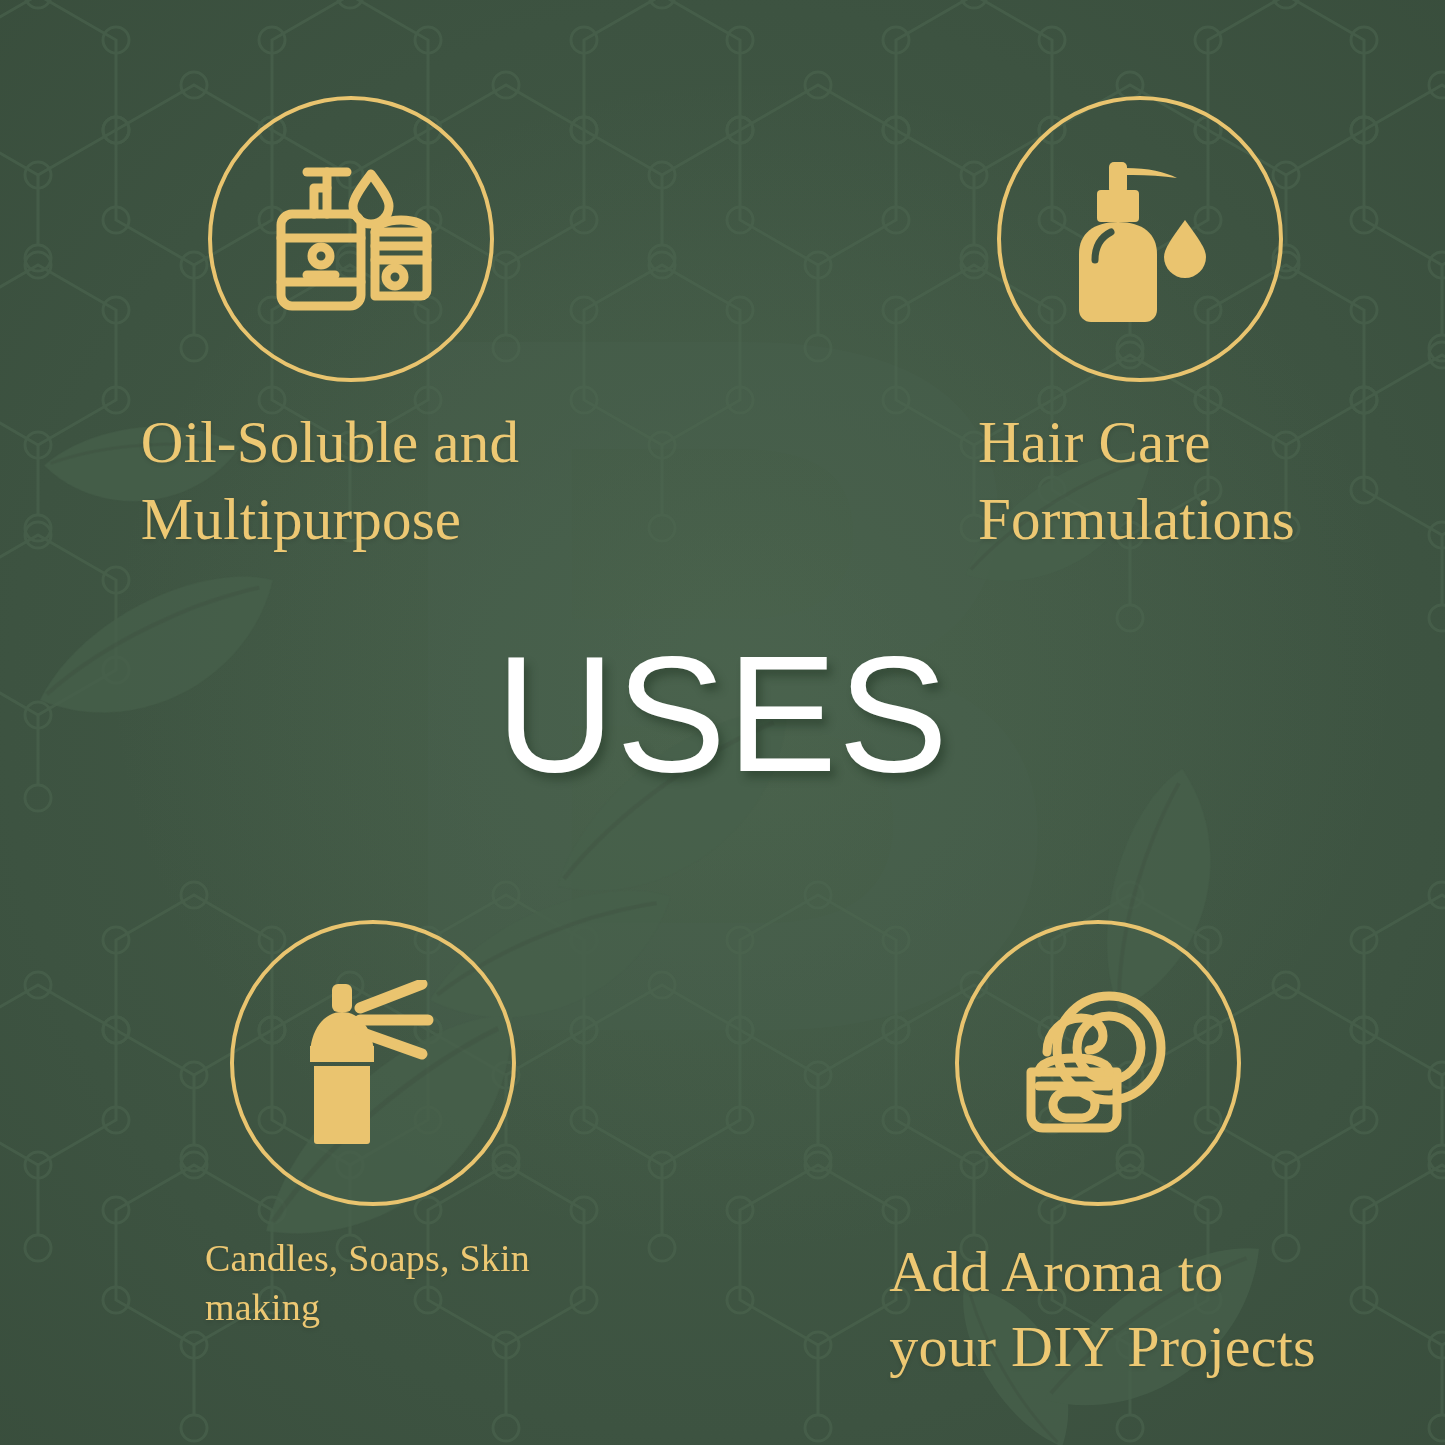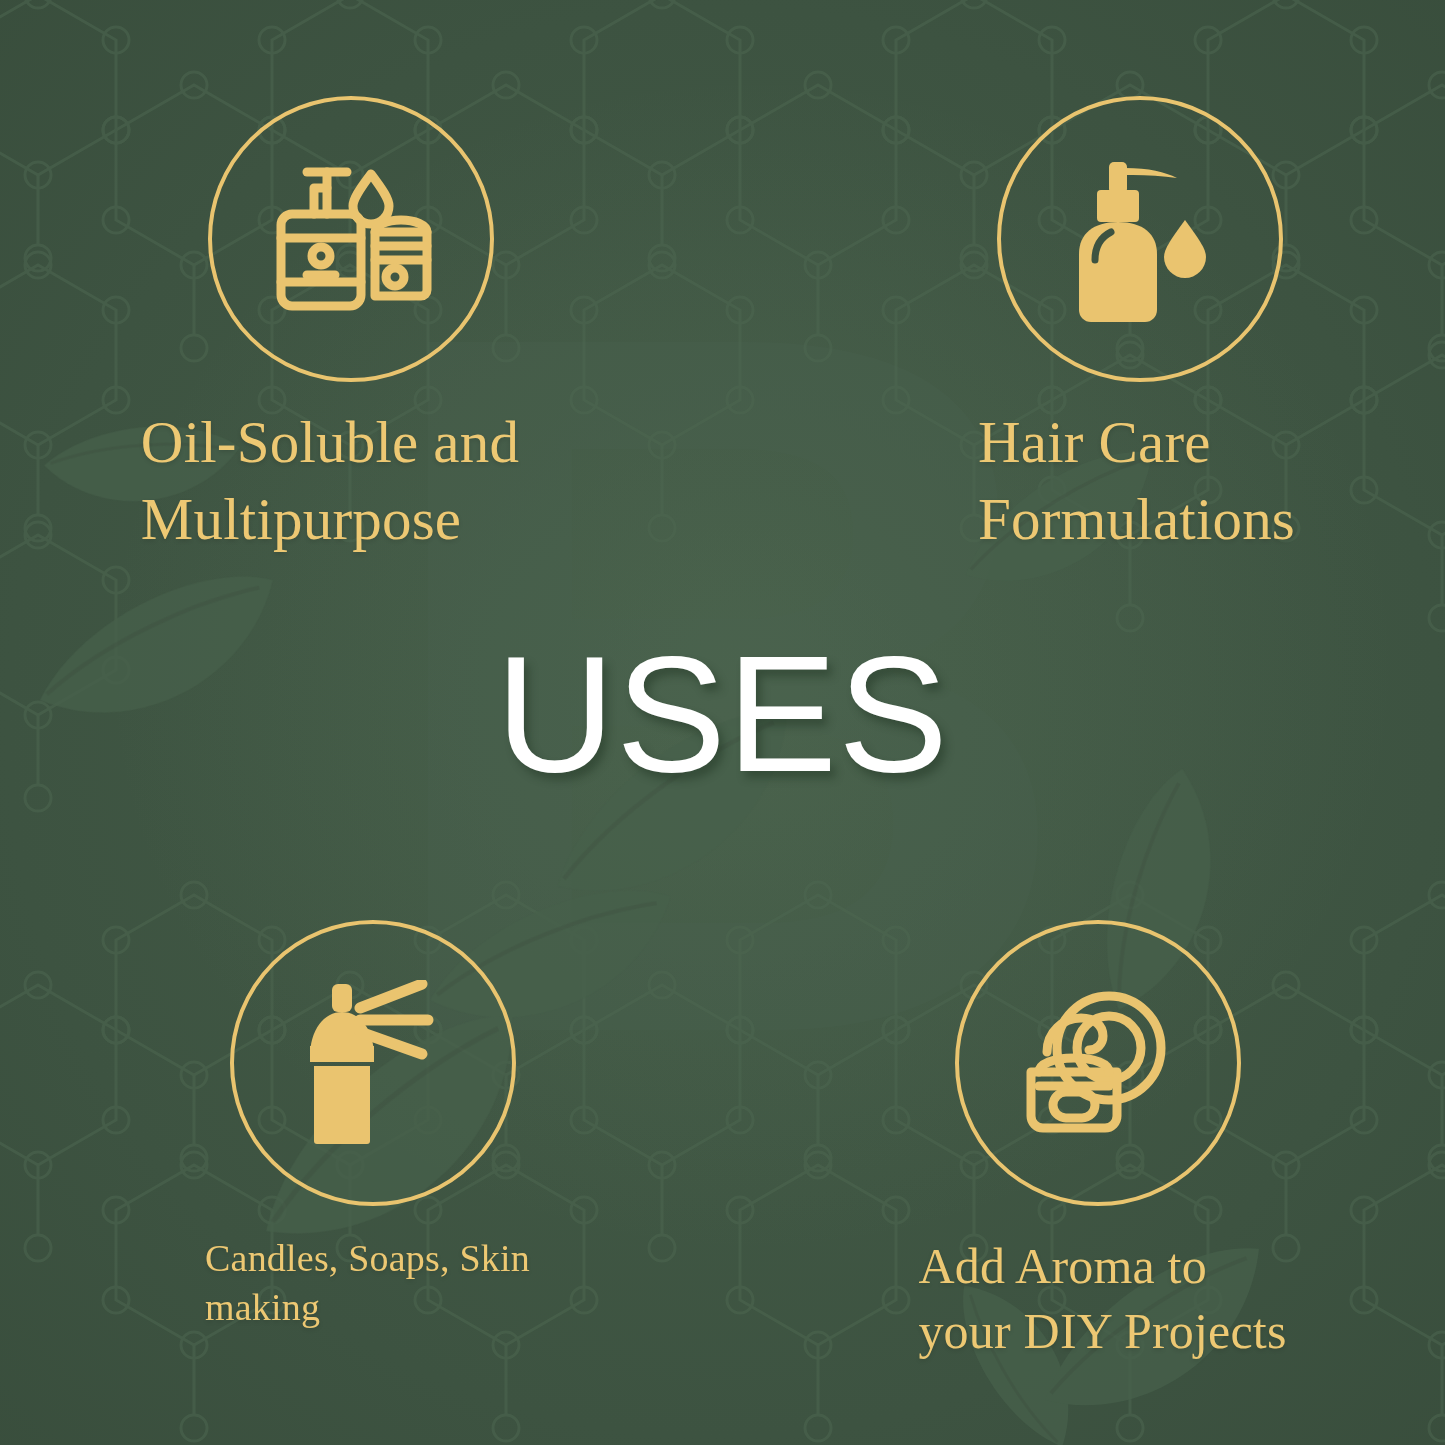"Add Aroma to" #cell-br .caption { font-size: 50px -> 58px }
